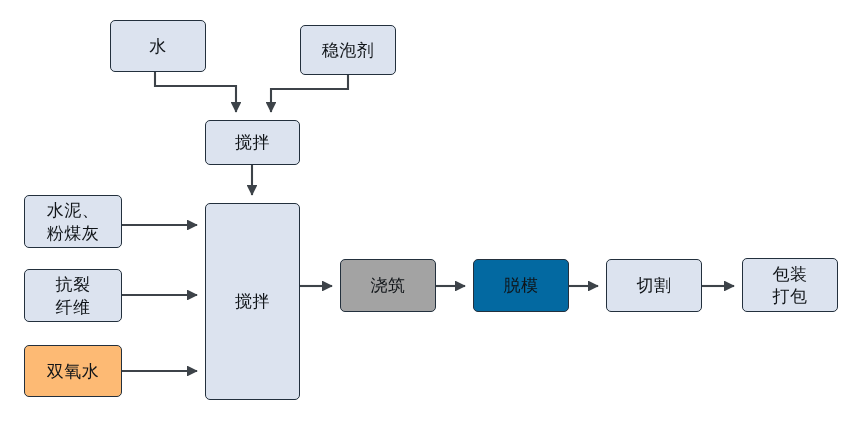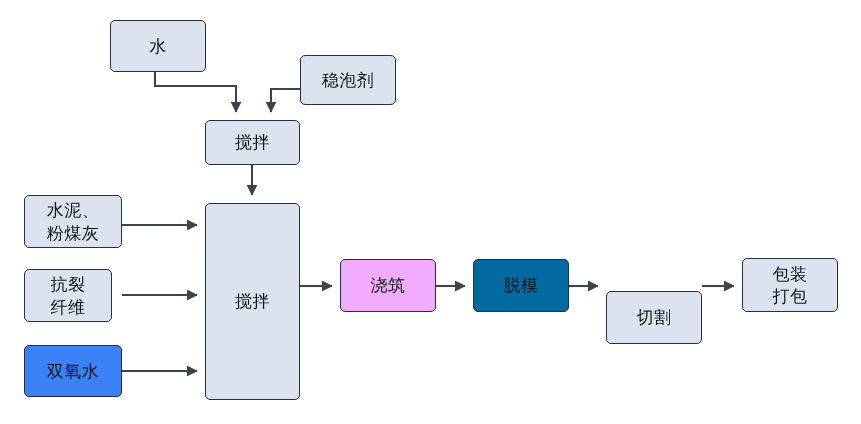"稳泡剂" div.node { margin-top: 30px -> none }
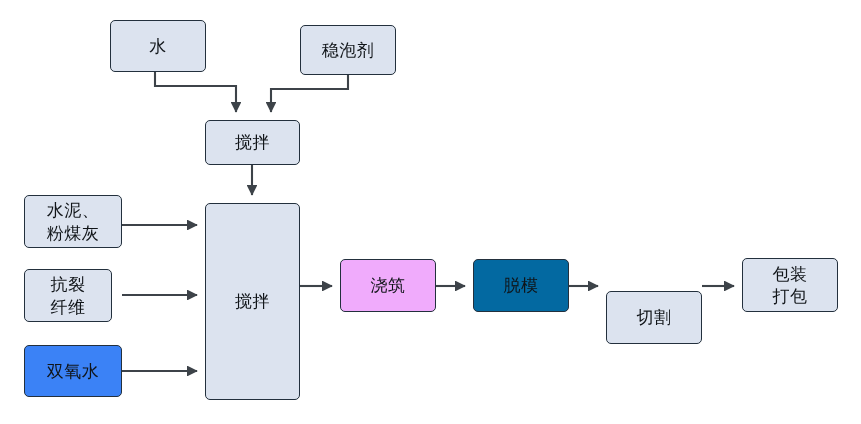"抗裂" div.node { width: 88px -> 98px }
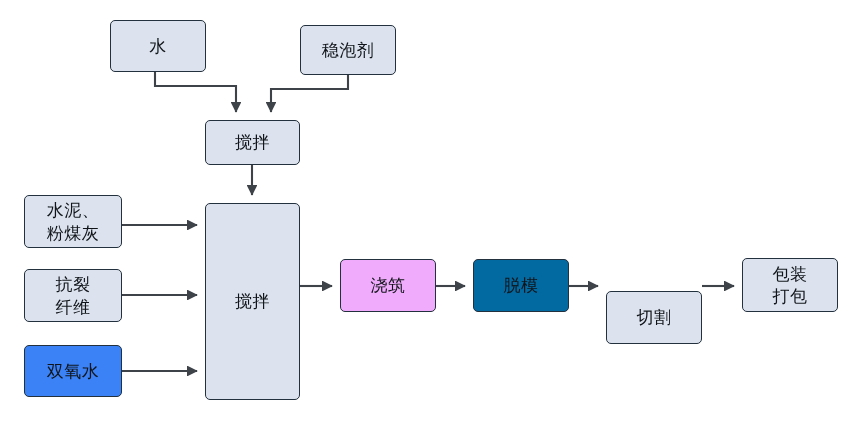"浇筑" div.node { background: #f0abfc -> #a3a3a3 }
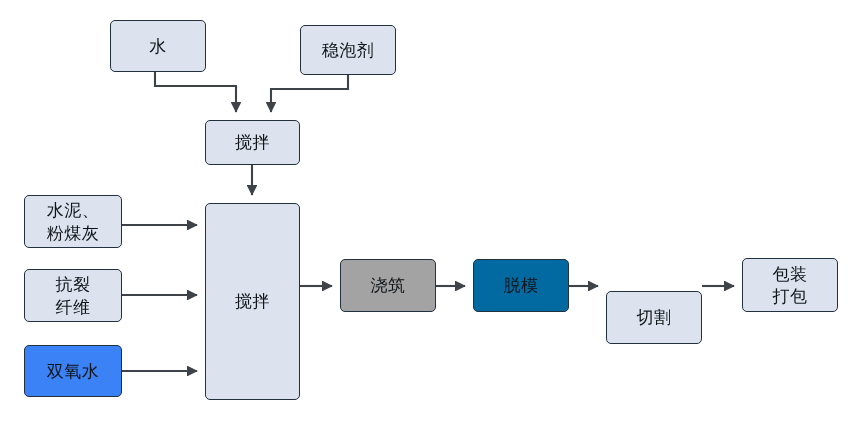"切割" div.node { margin-top: 32px -> none }
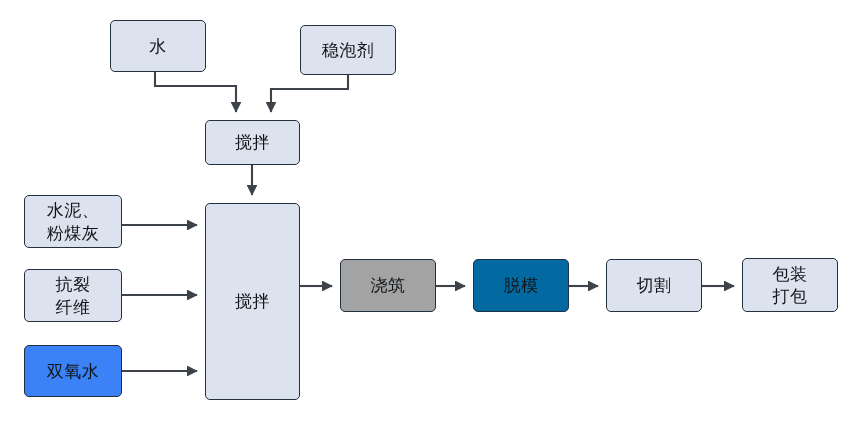"双氧水" div.node { background: #3b82f6 -> #fdba74 }
